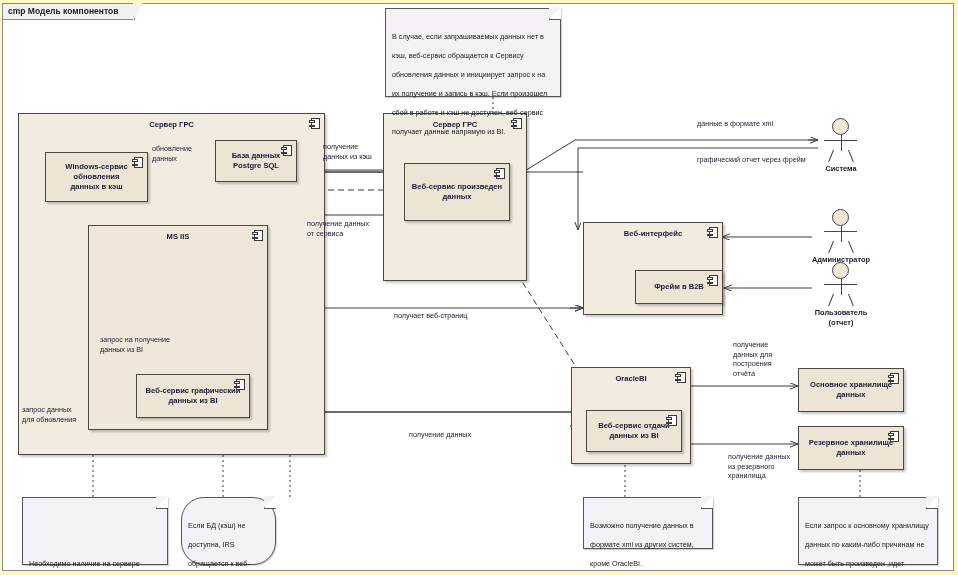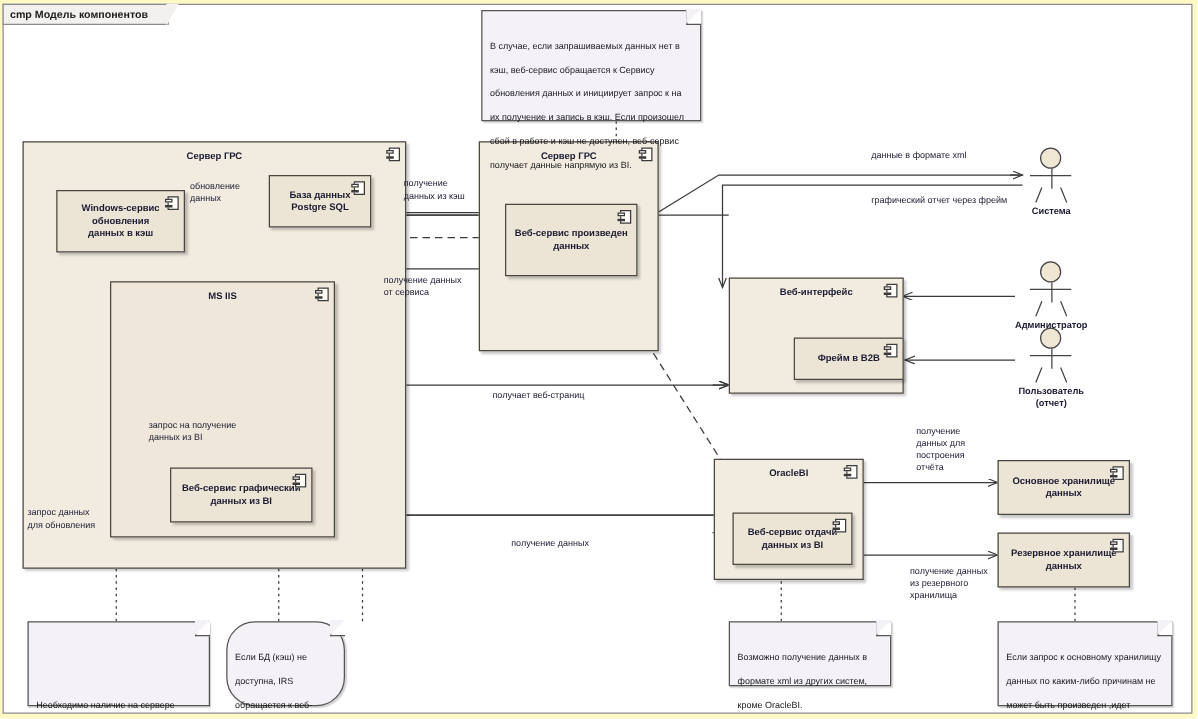"запрос на получение" div.elabel { left: 119px -> 100px }
